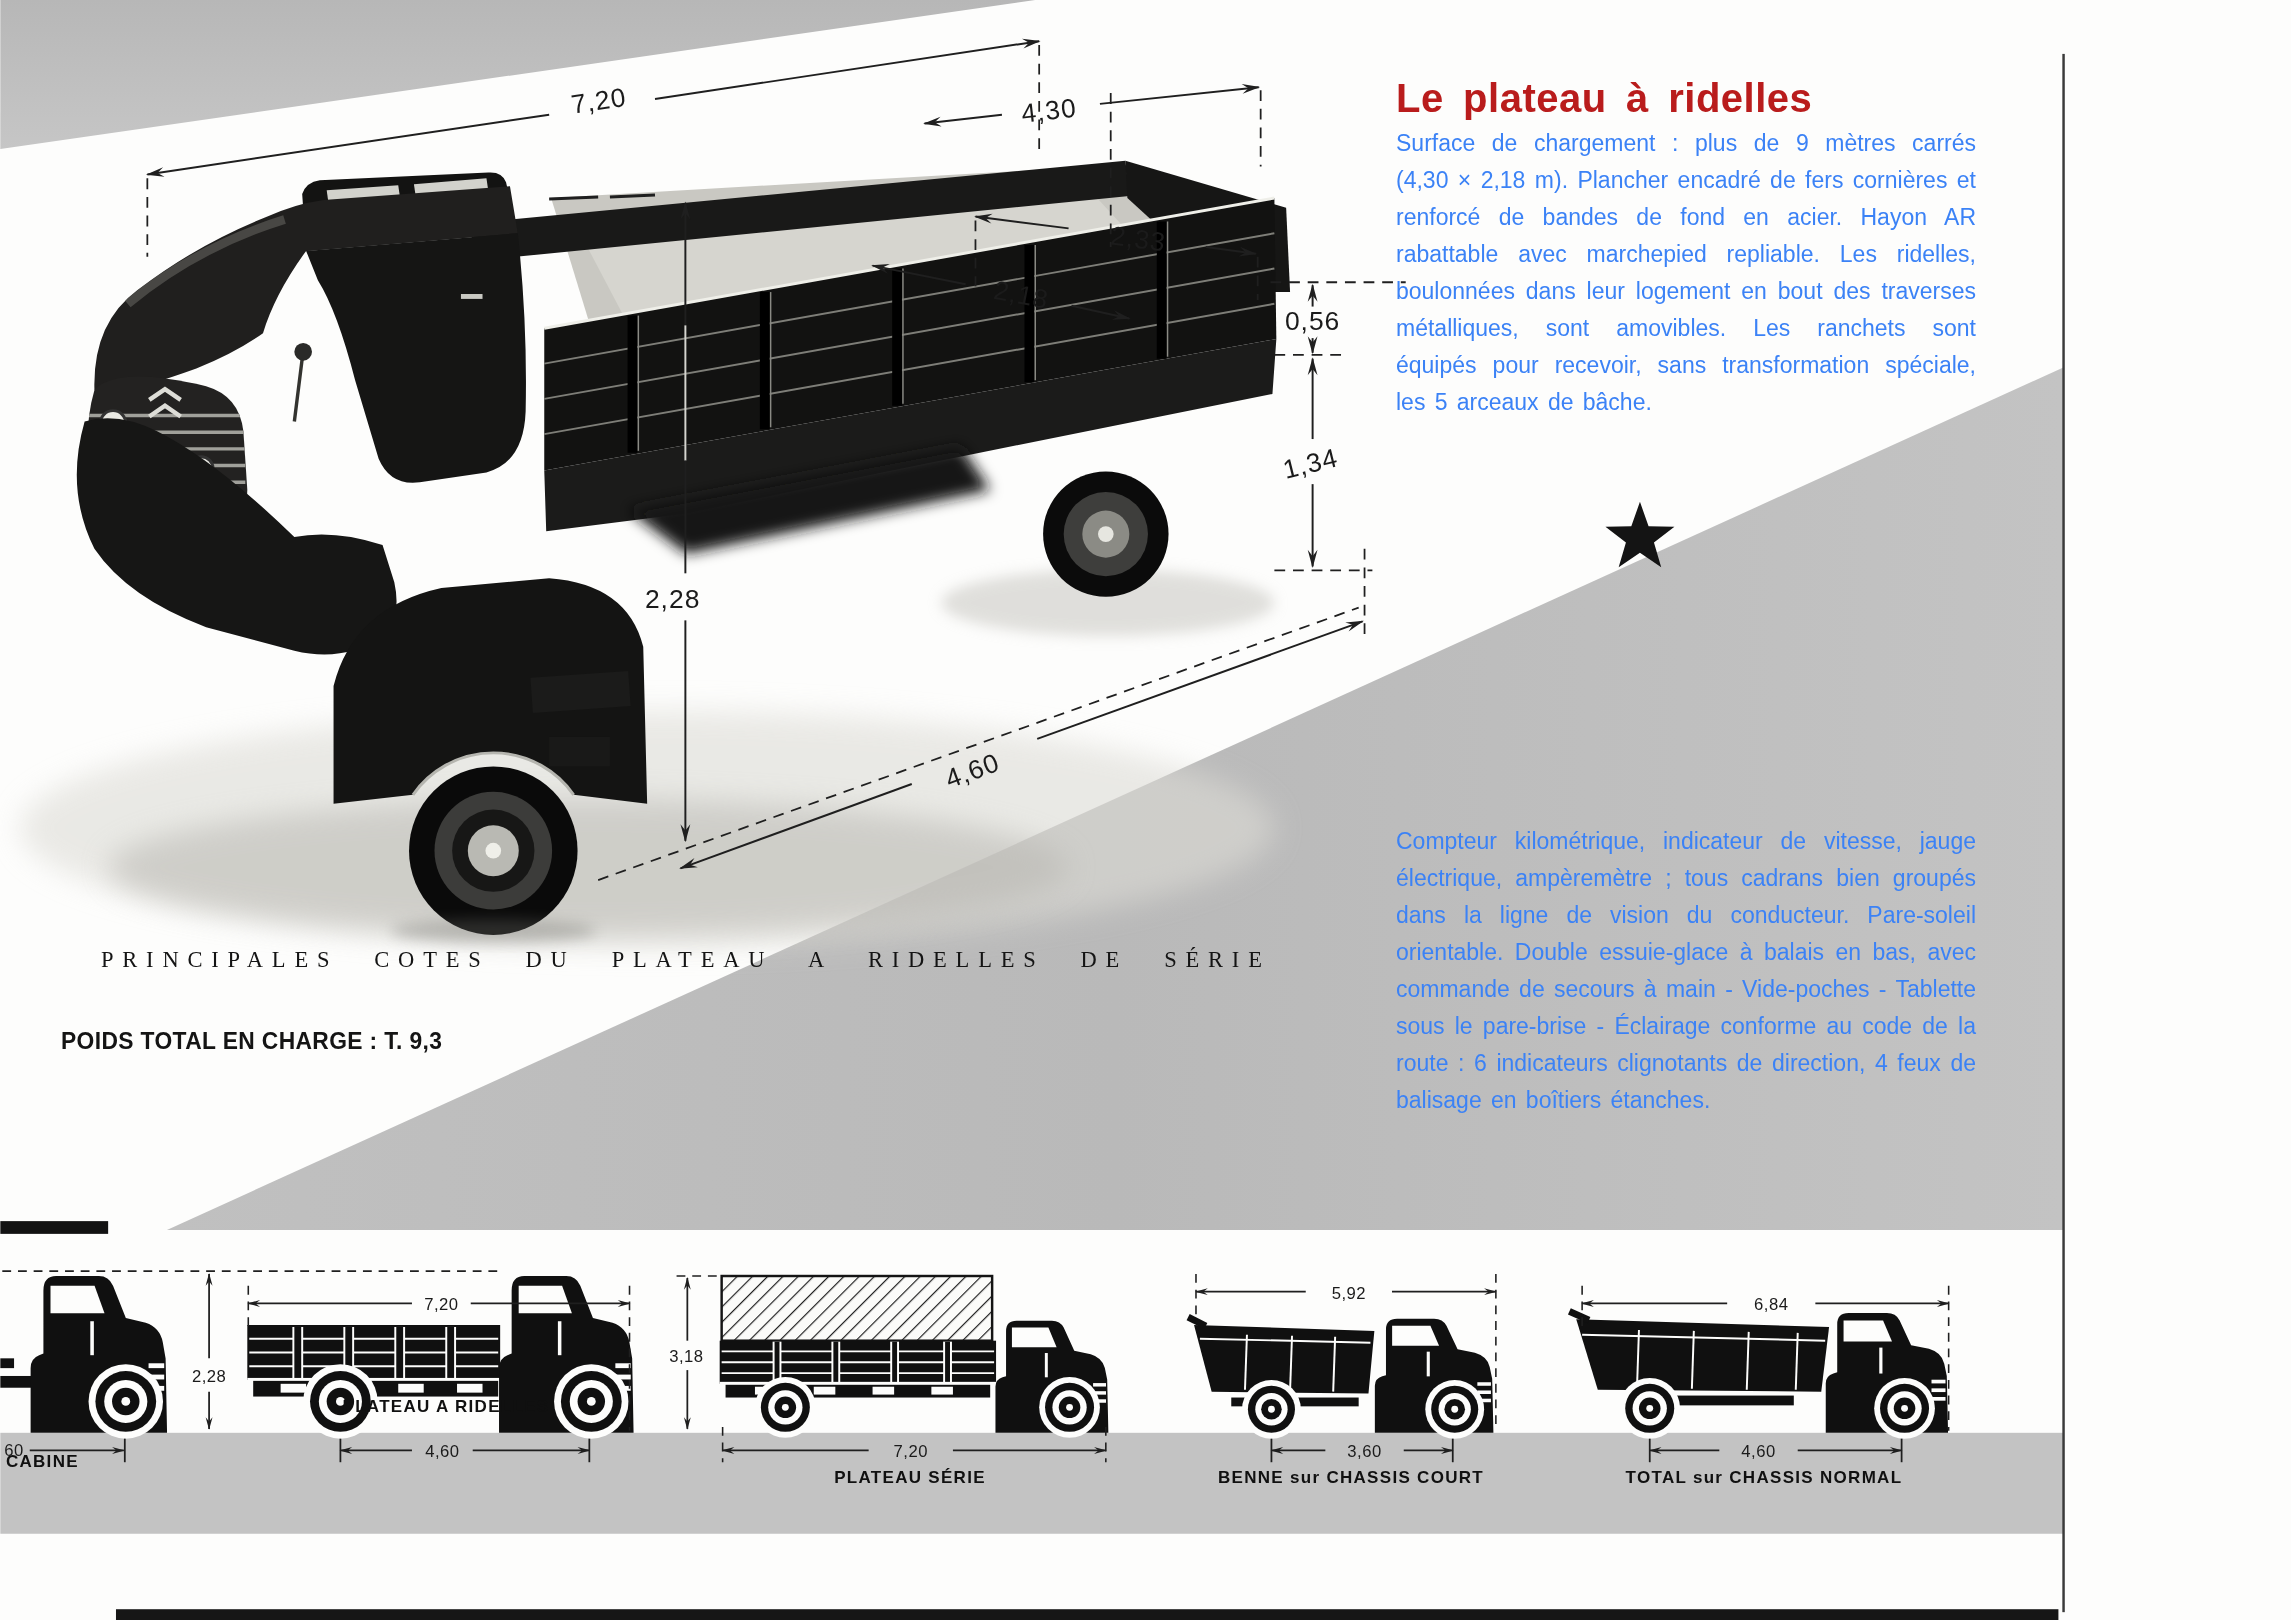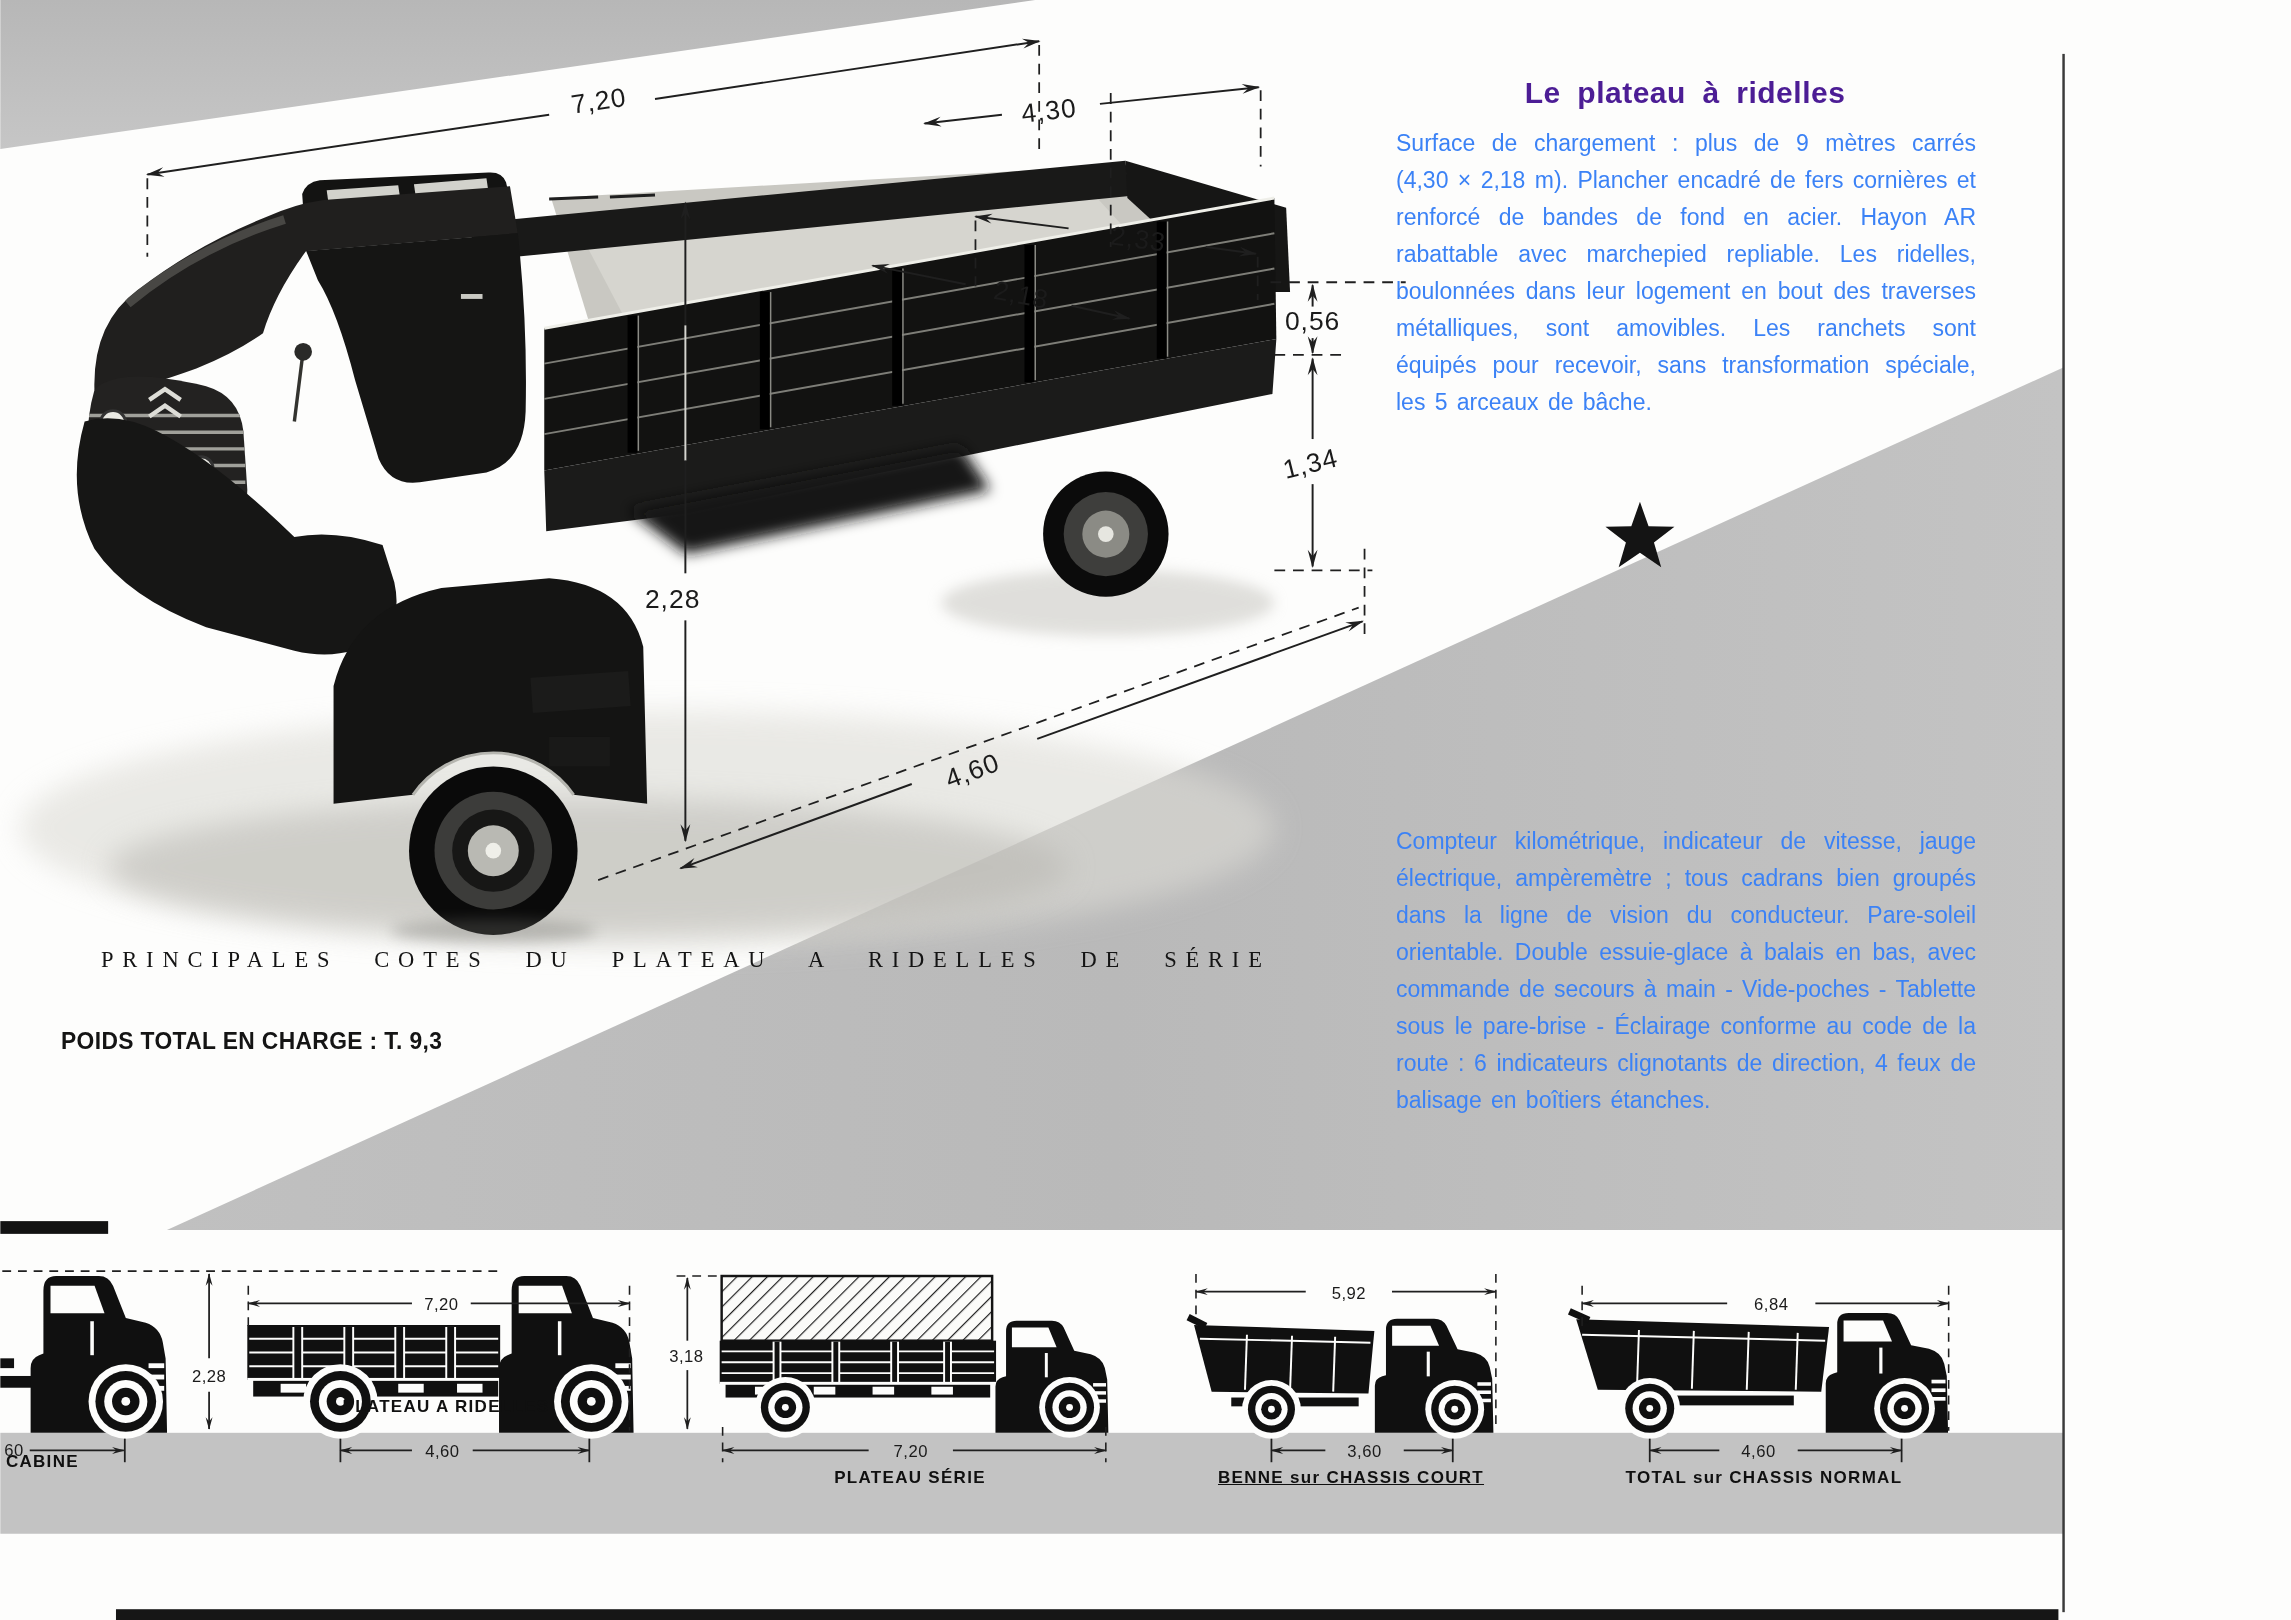"Le plateau à ridelles" .col-title { color: #4c1d95 -> #b91c1c; font-size: 30px -> 40px; text-align: center -> left }
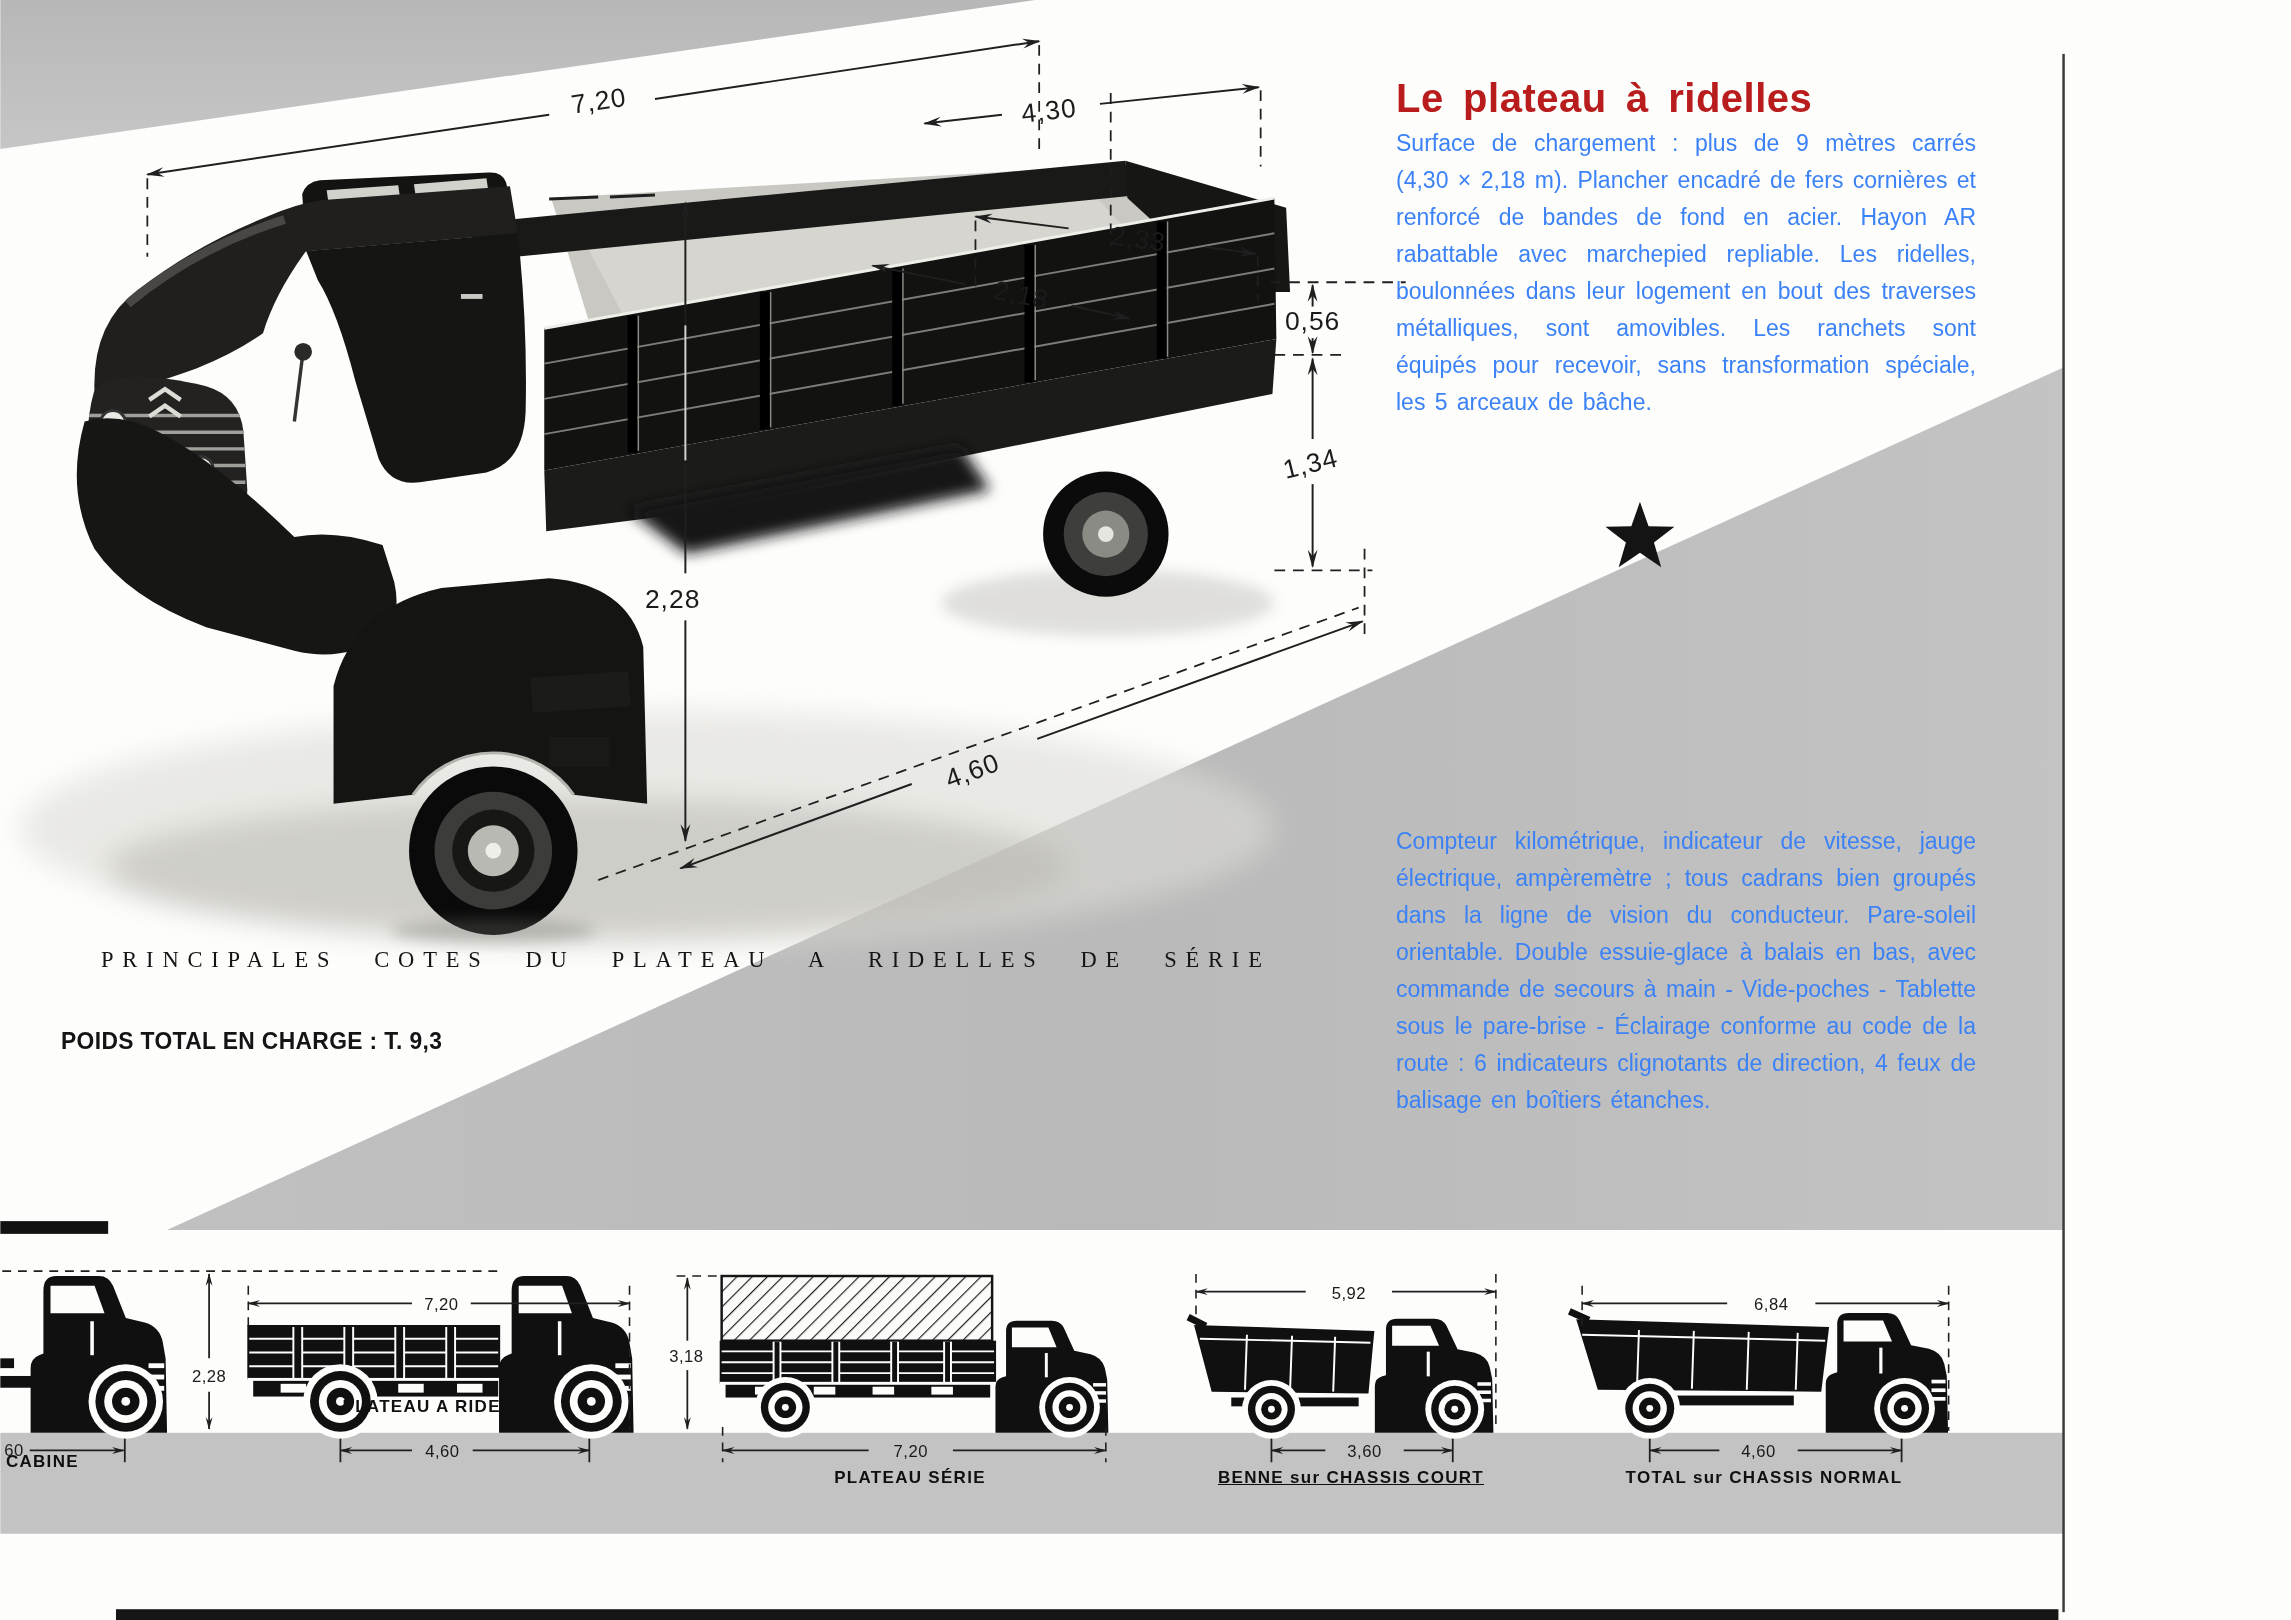"BENNE sur CHASSIS COURT" div.txt { text-decoration: underline -> none }
